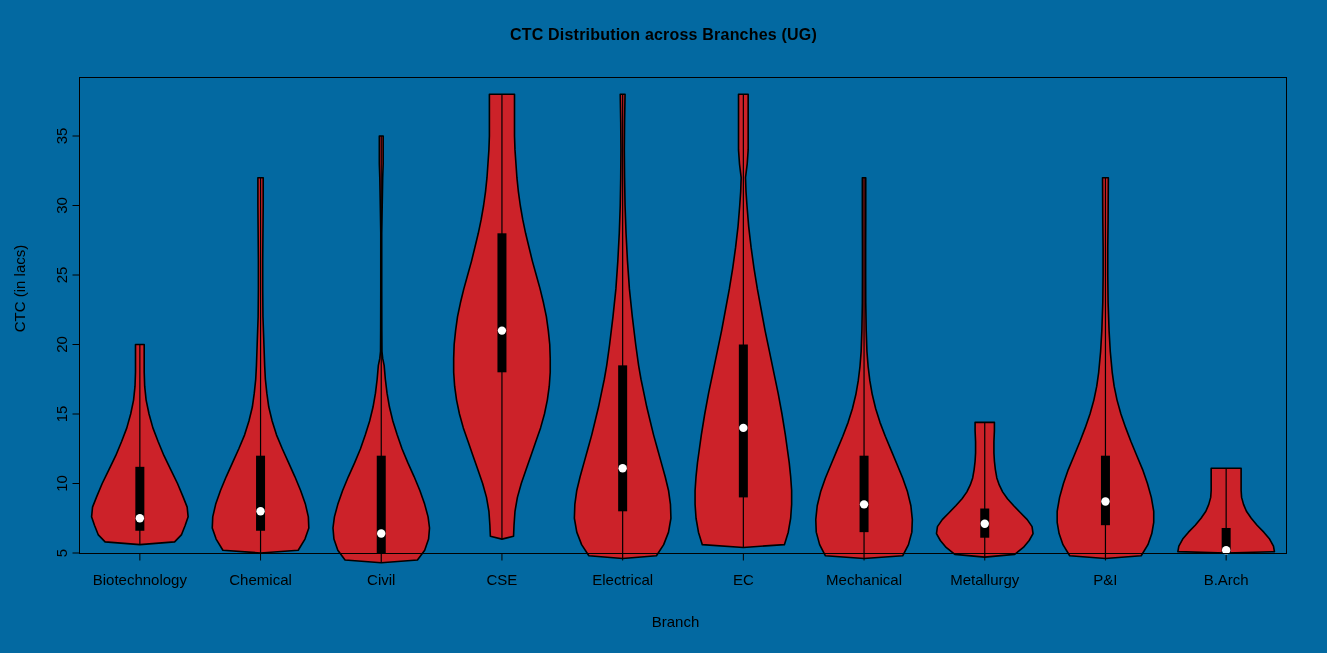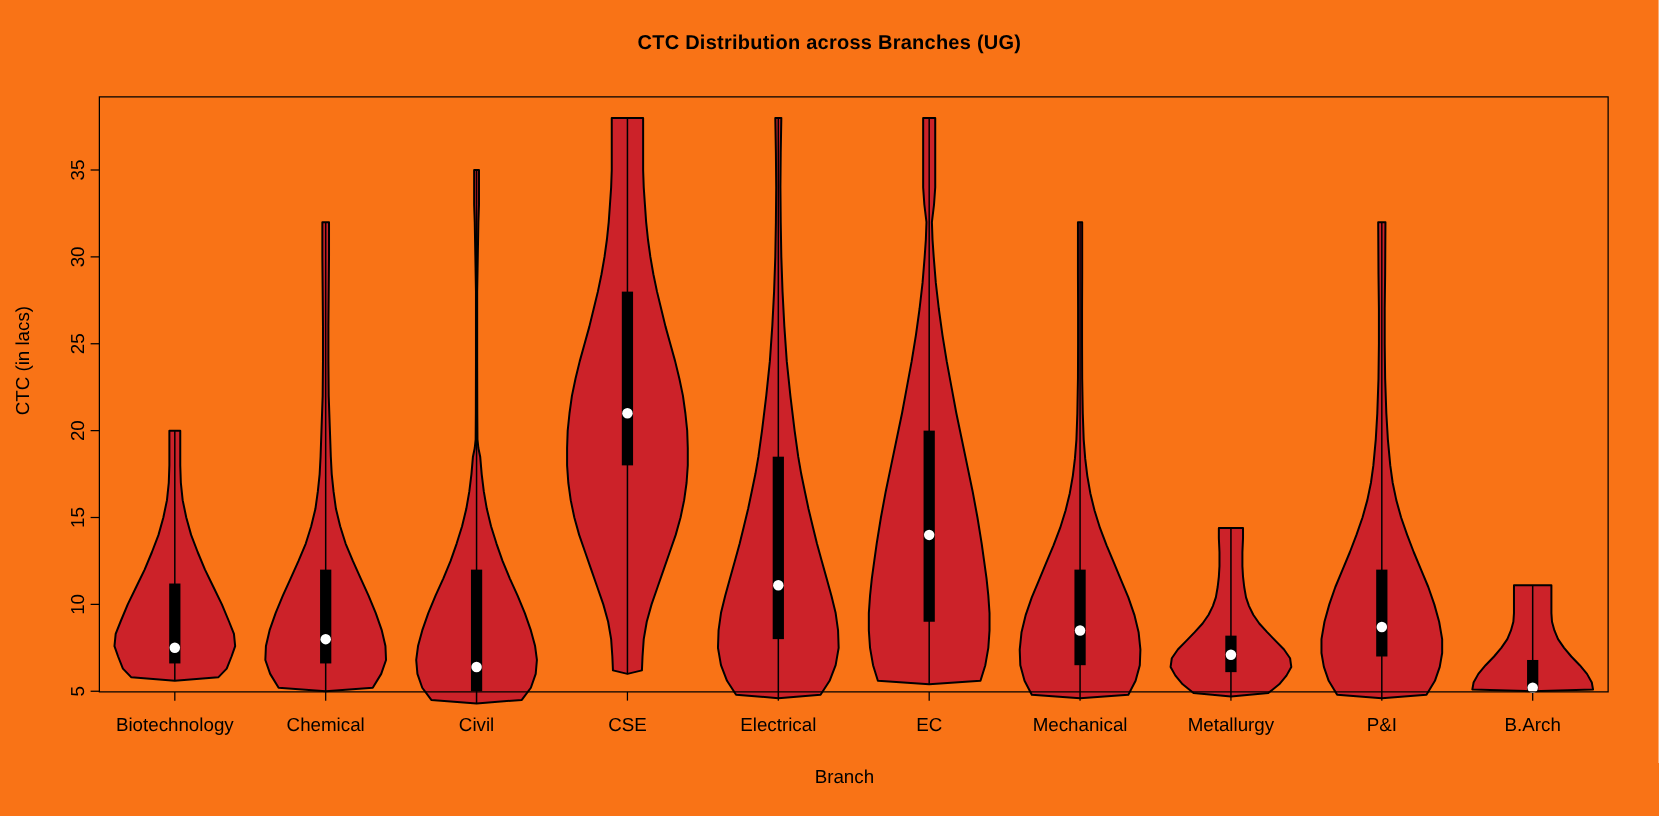"CTC Distribution across Branches (UG)" #plot-root { background: #f97316 -> #0369a1 }
